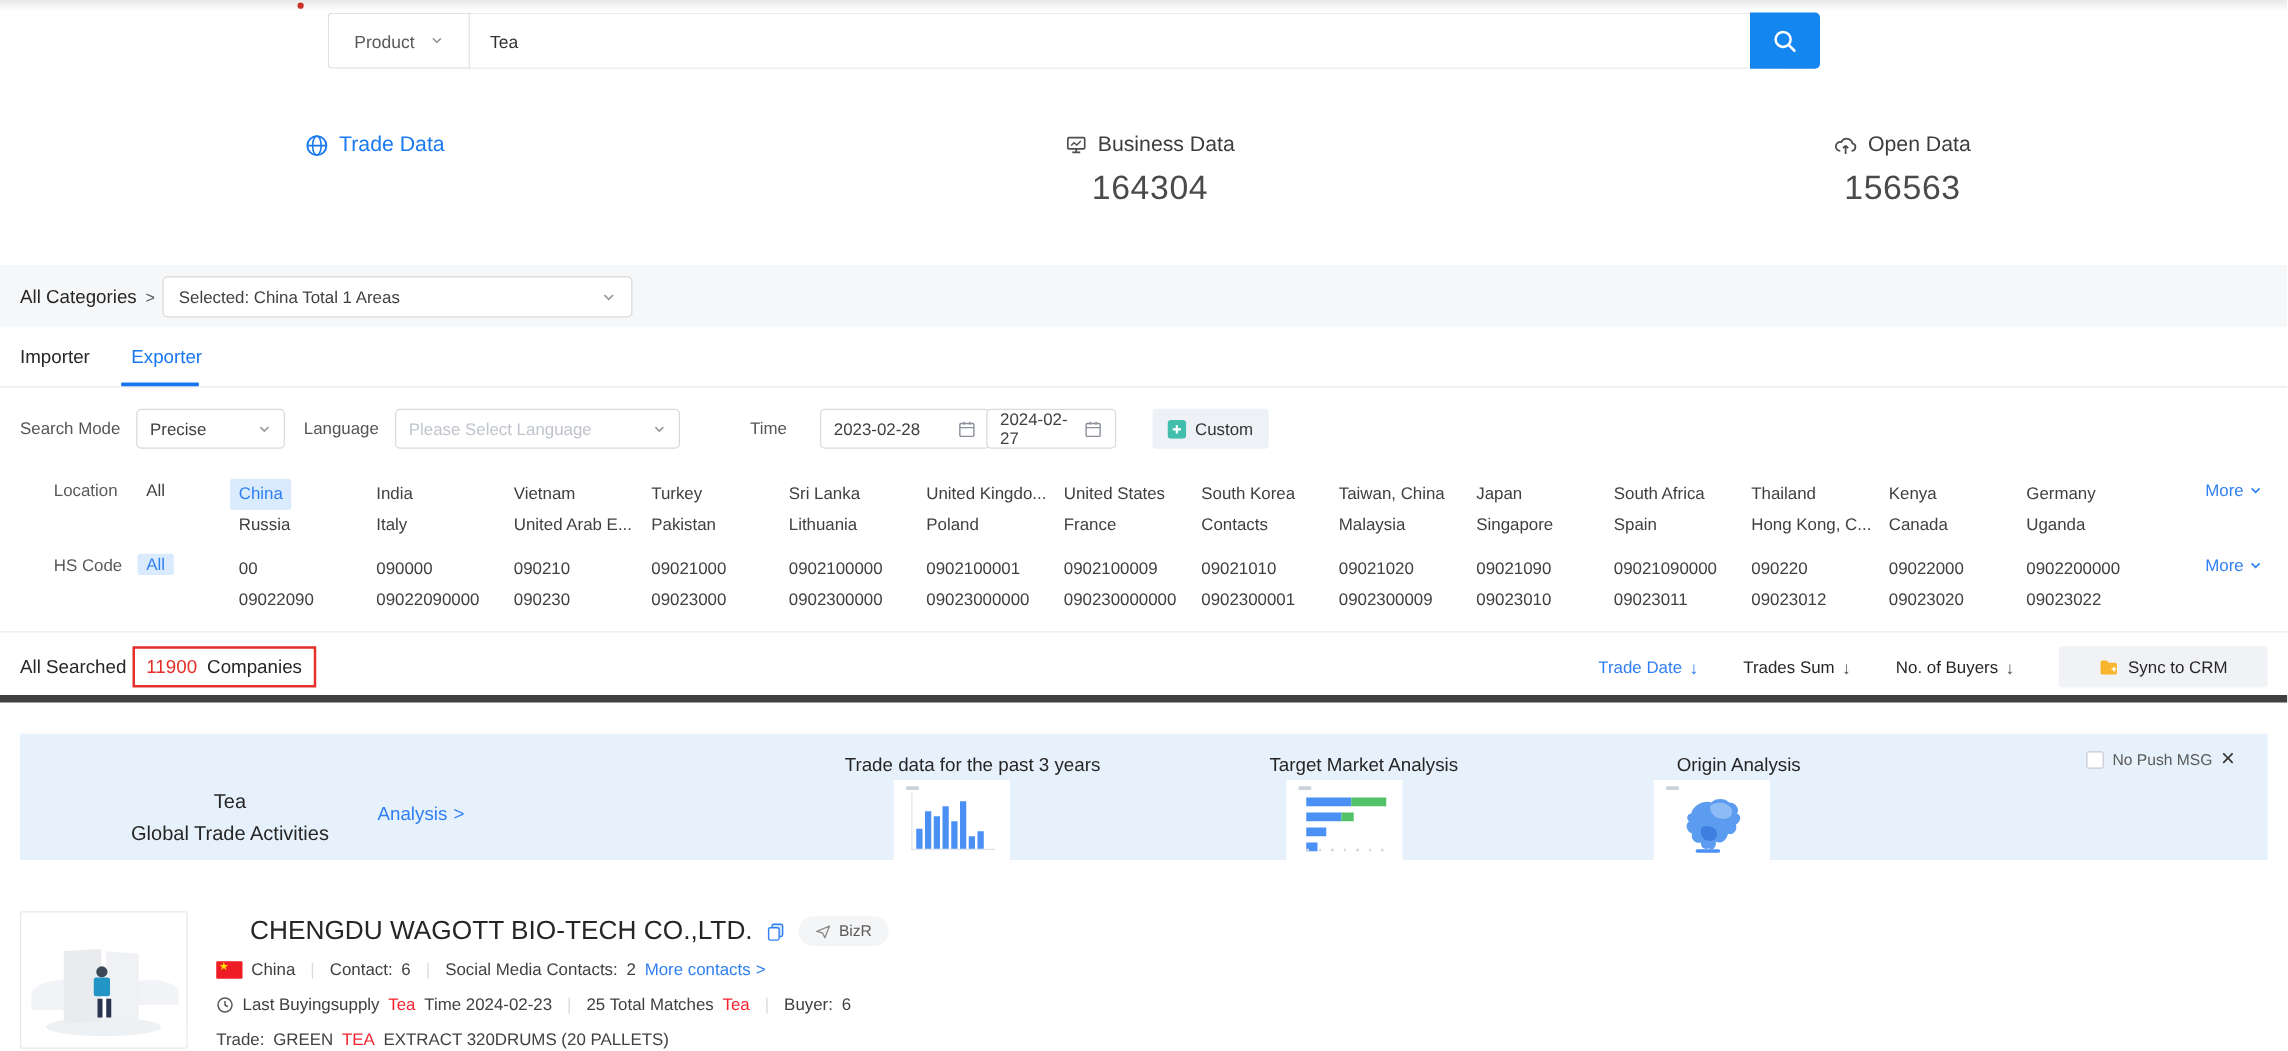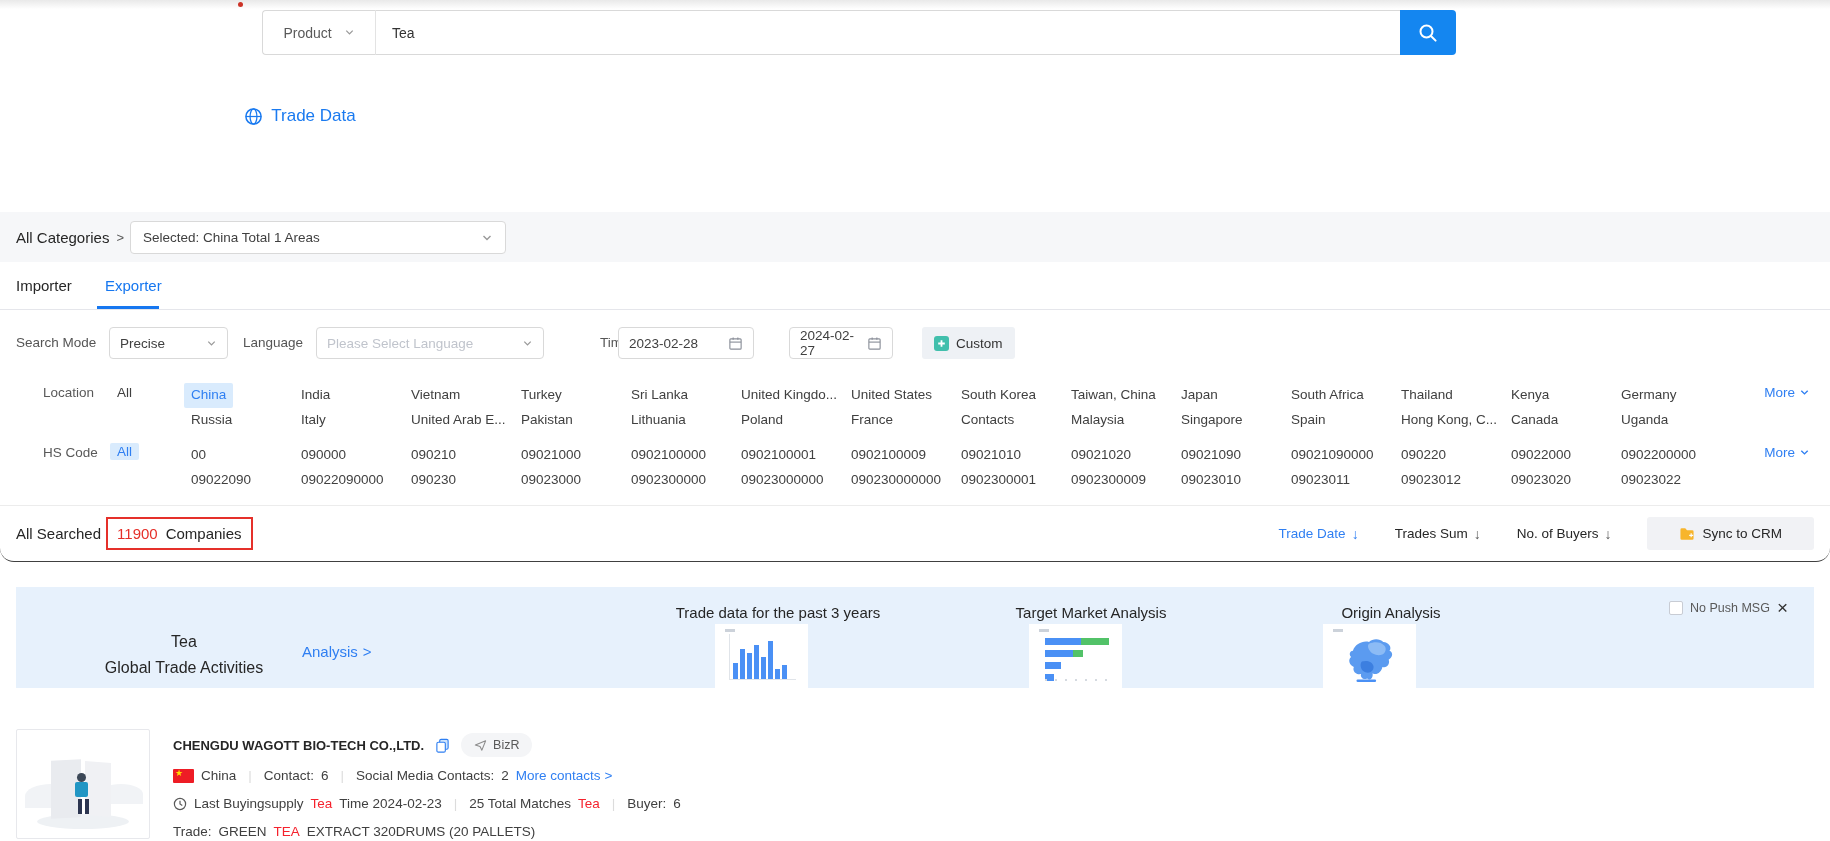"Business Data" div.stat { html: none -> <div> <div> <svg> <rect></rect> <polyline></polyline> <line></line> <line></line> </svg> <span>Business Data</span> </div> <div>164304</div> </div> }
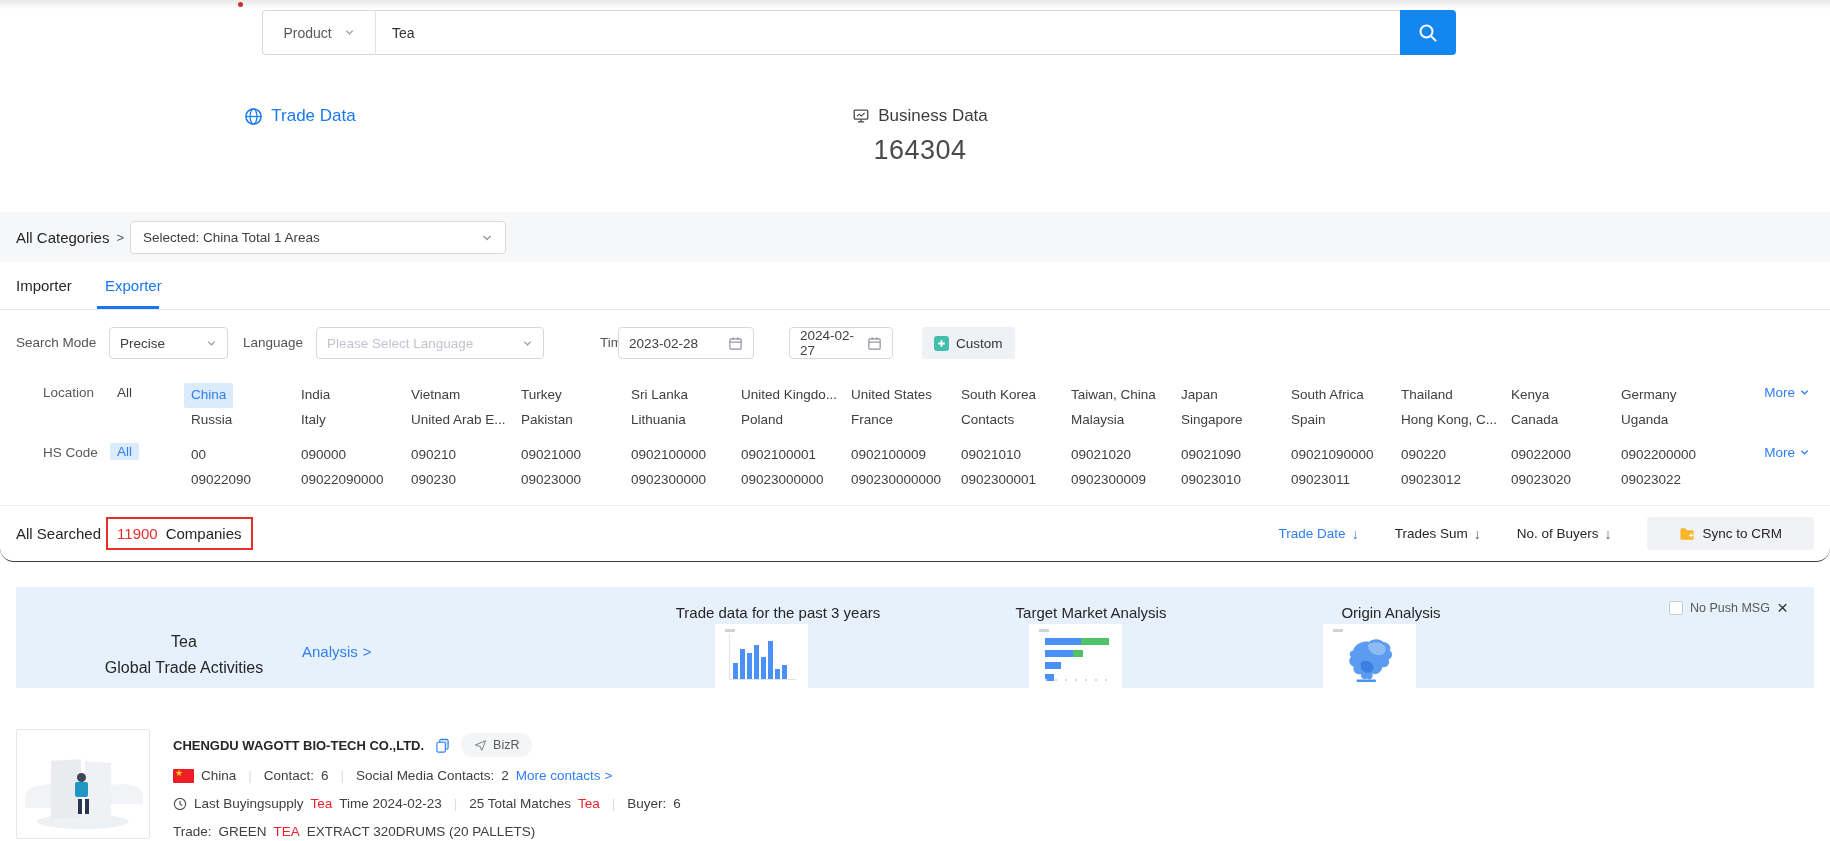"Open Data" div.stat { html: none -> <div> <div> <svg> <path></path> <path></path> </svg> <span>Open Data</span> </div> <div>156563</div> </div> }
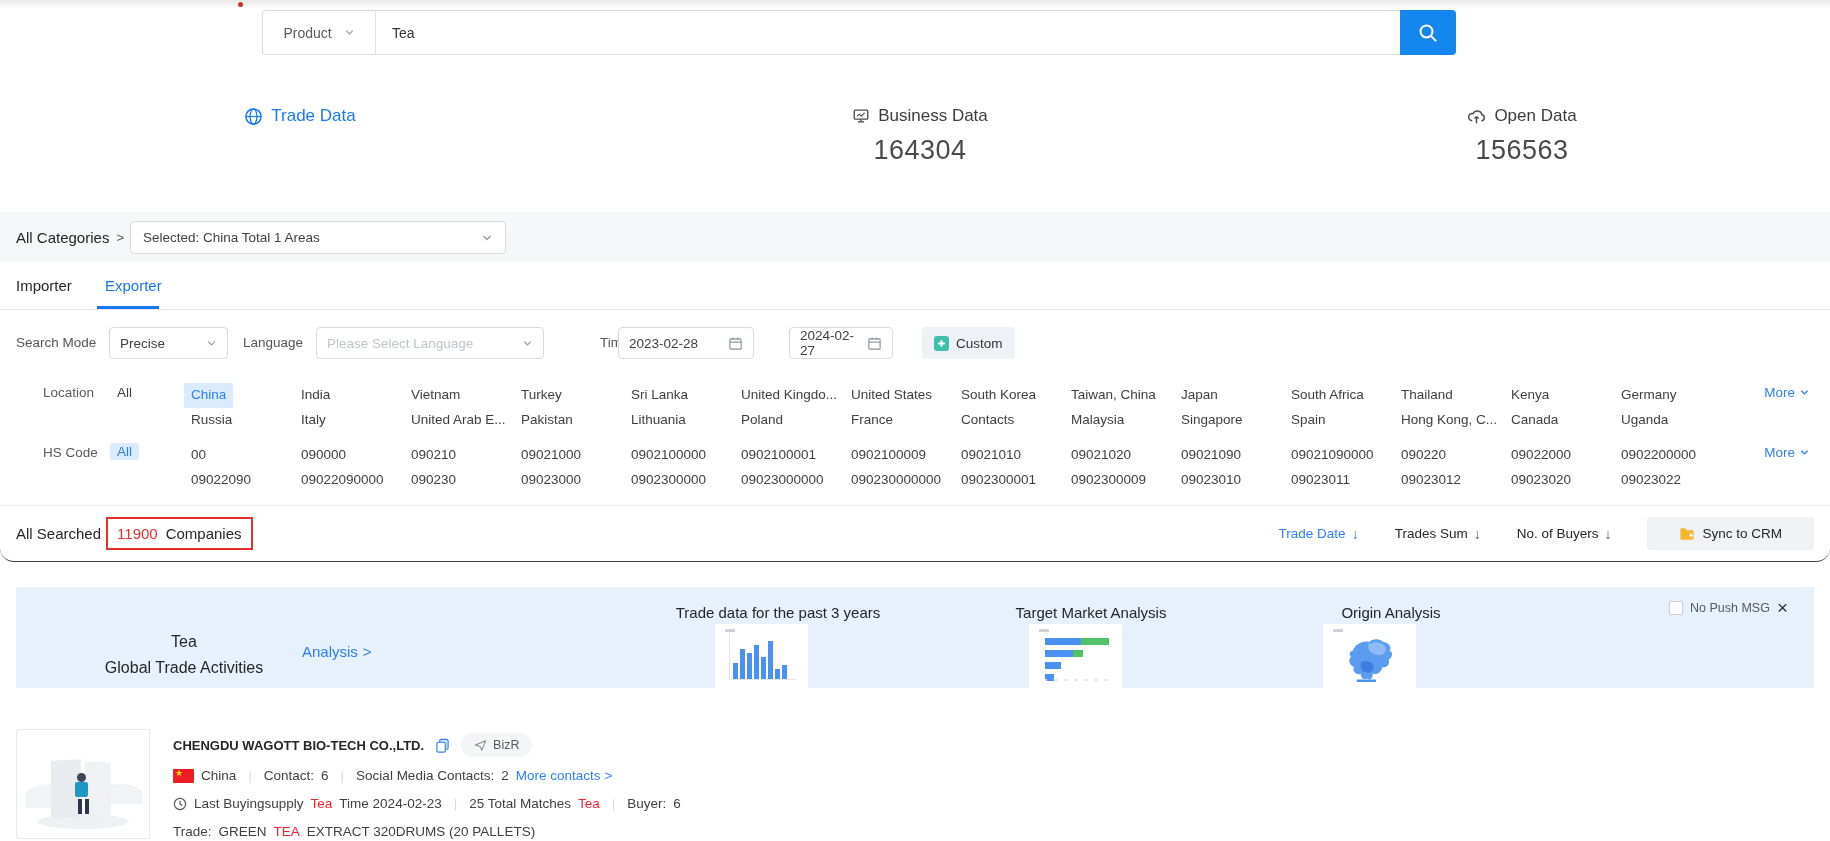"2023-02-28" div.datebox { left: 618px -> 656px }
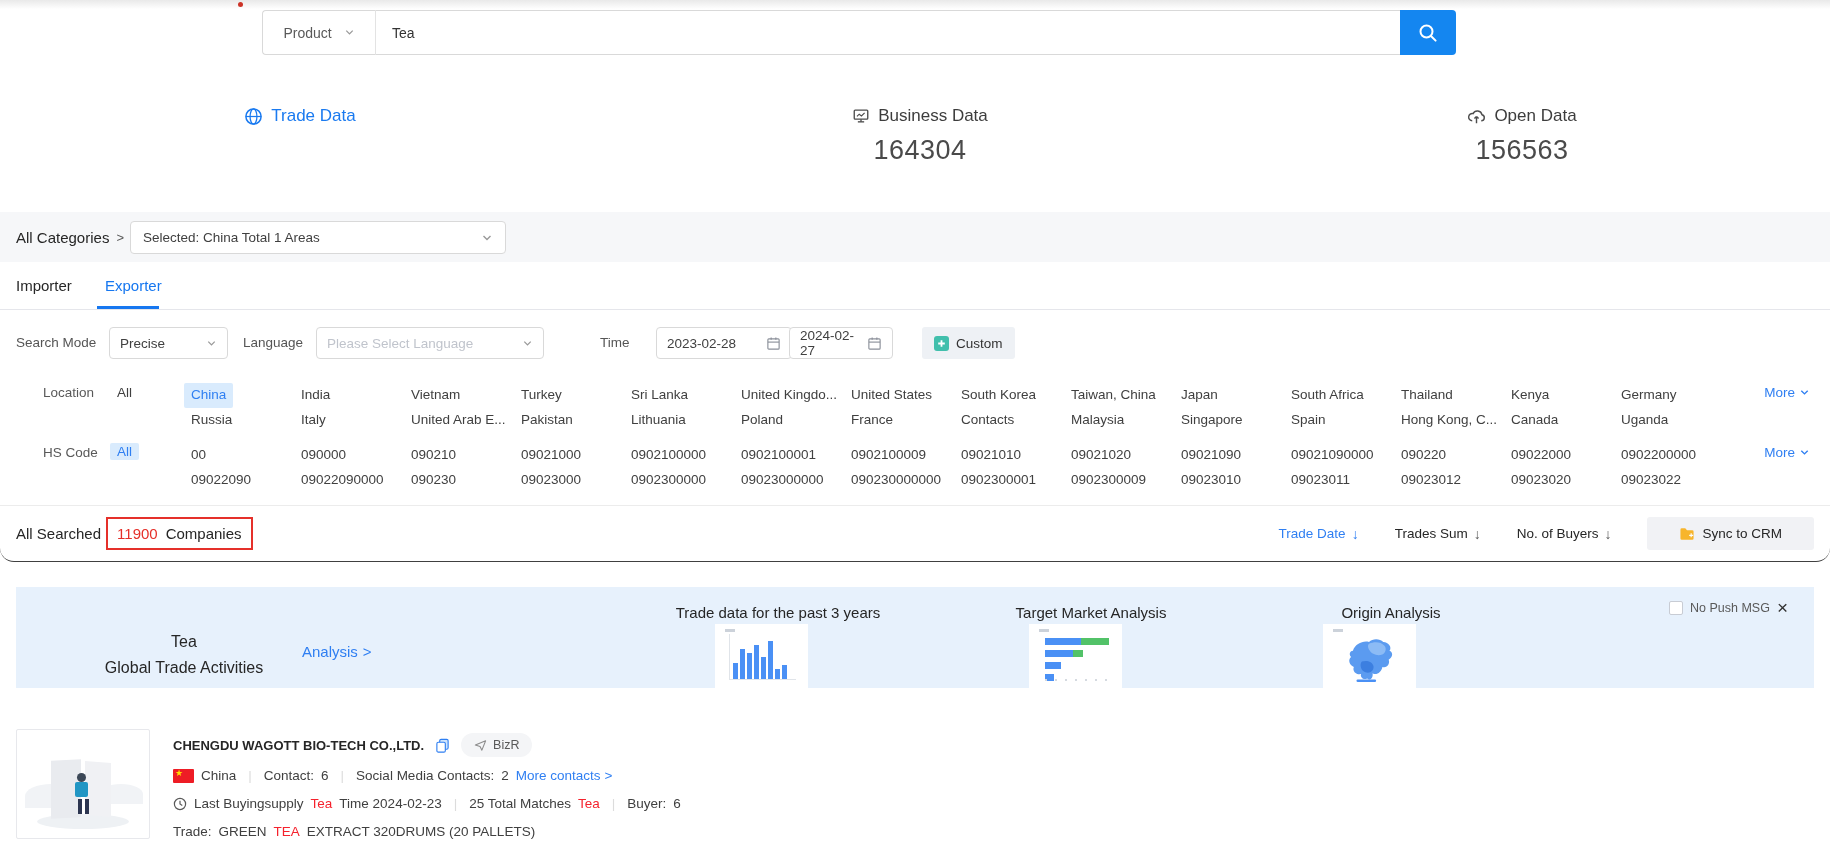"All Searched" .results-row { border-bottom: 1px solid #404040 -> 6px solid #404040; border-radius: 14px -> none }
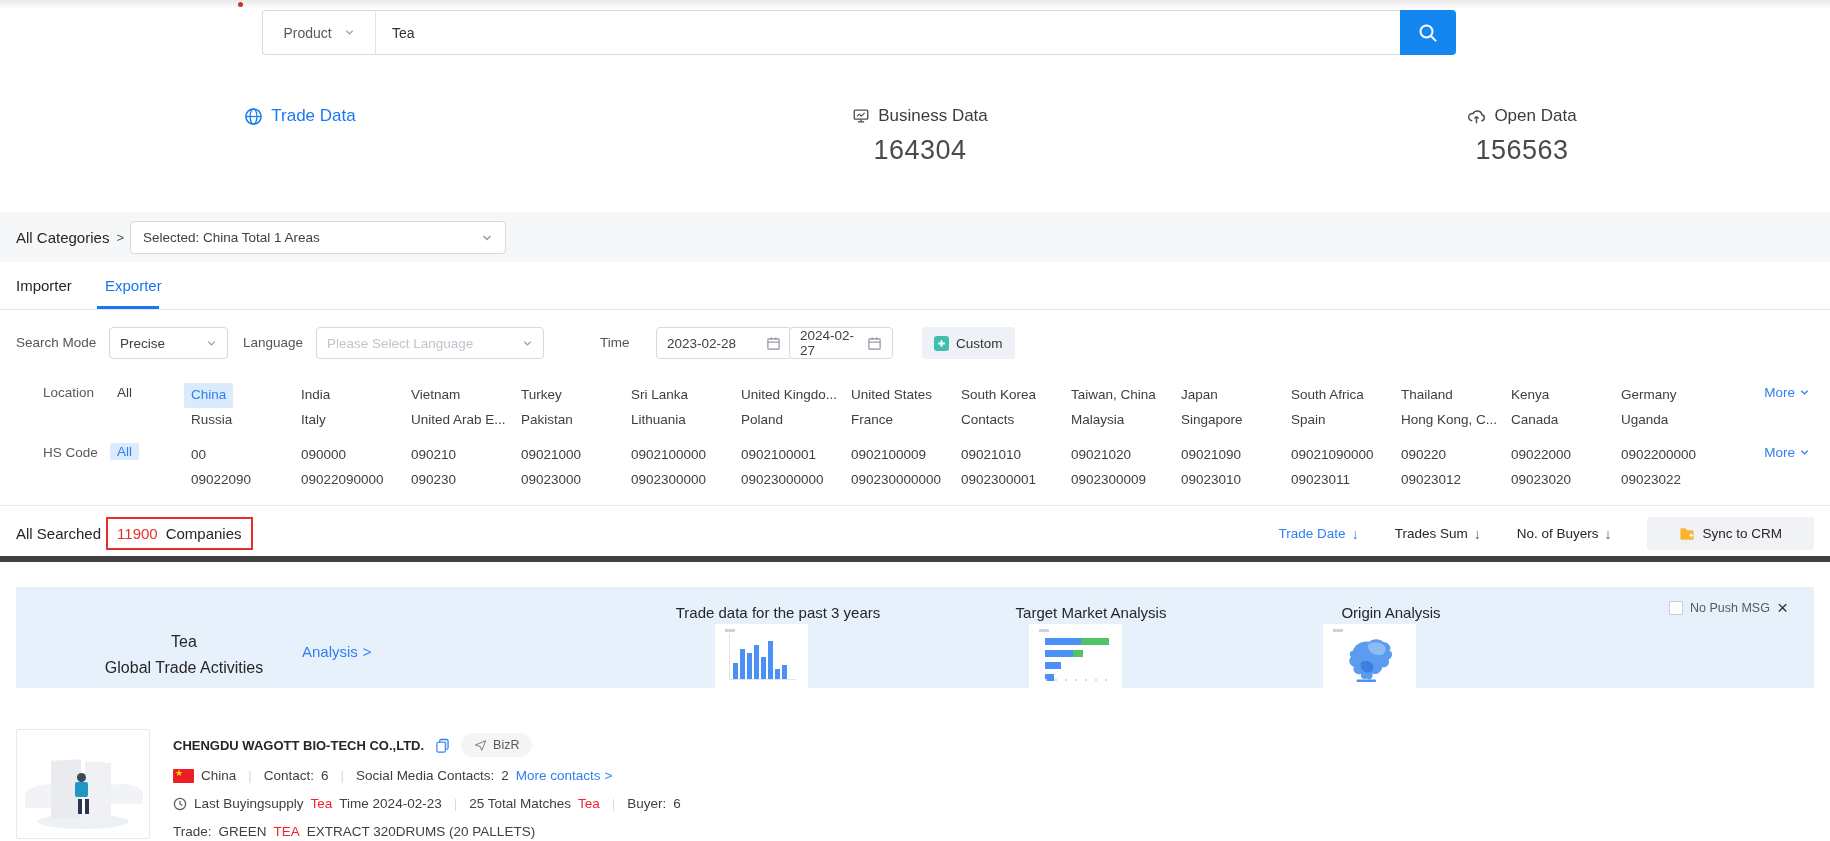"CHENGDU WAGOTT BIO-TECH CO.,LTD." .company-name { font-size: 13px -> 21px; font-weight: 700 -> 400; margin-left: none -> 27px }
